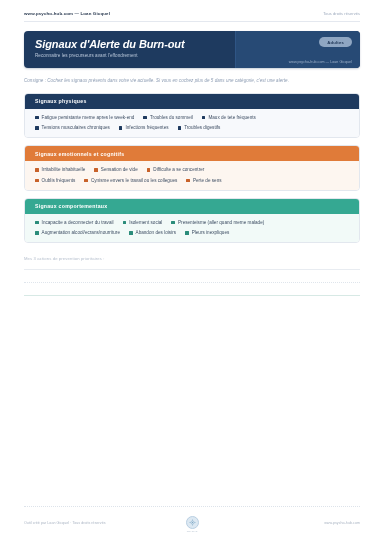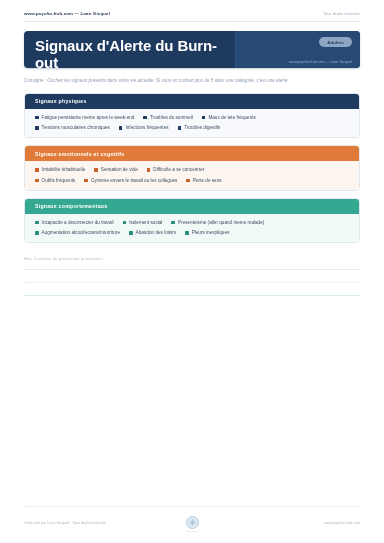"Signaux d'Alerte du Burn-out" .hero-title { font-size: 15px -> 11px; font-style: none -> italic }
